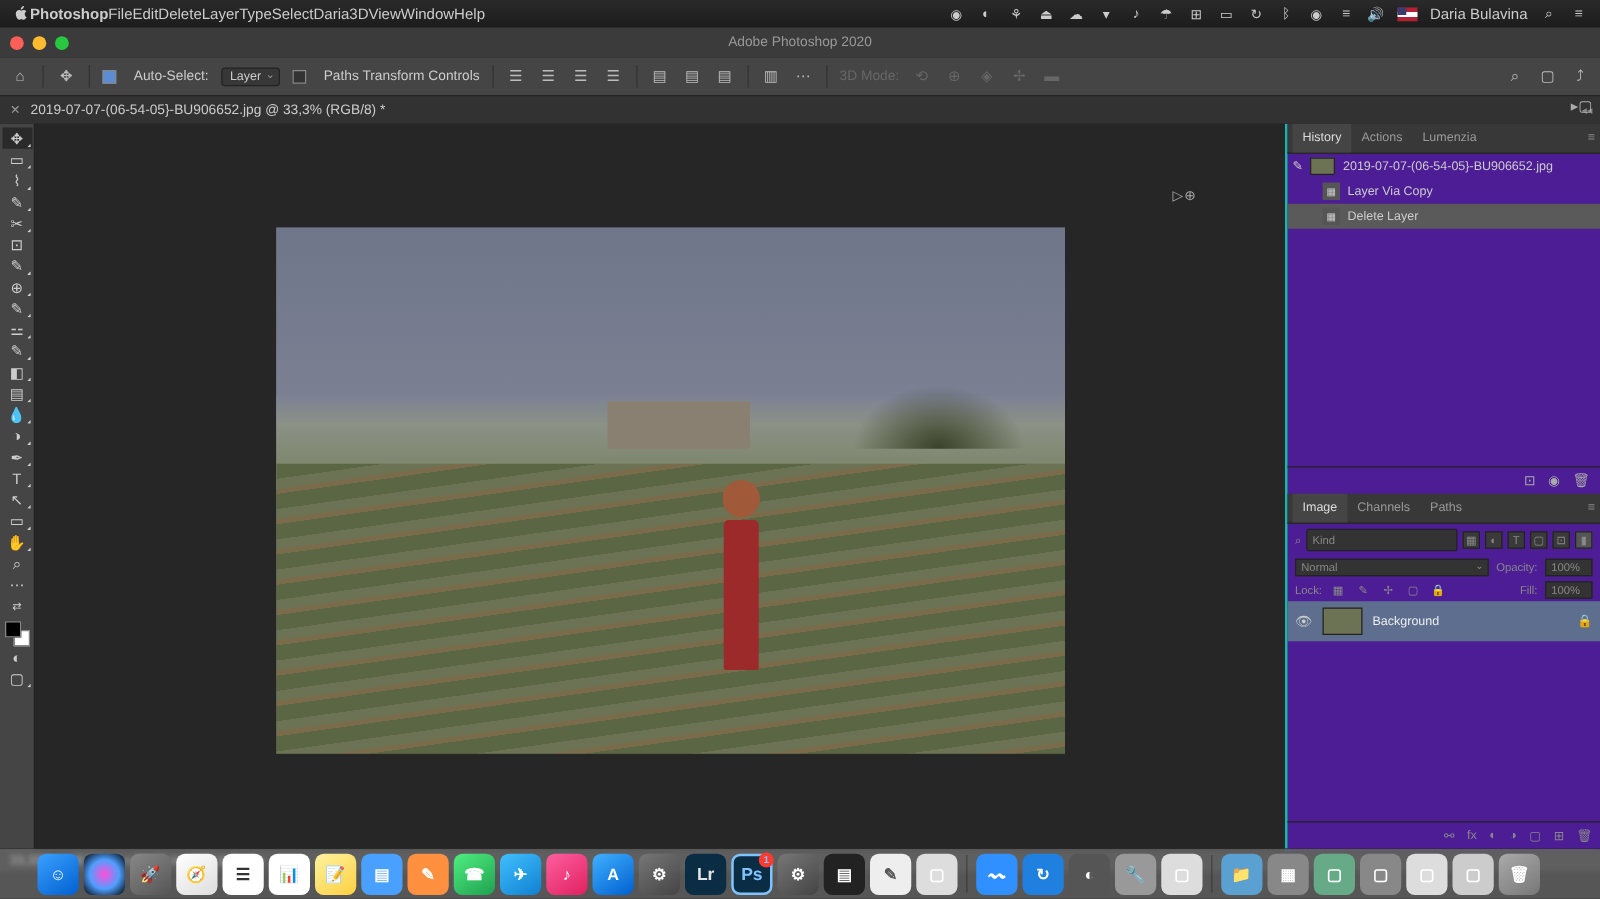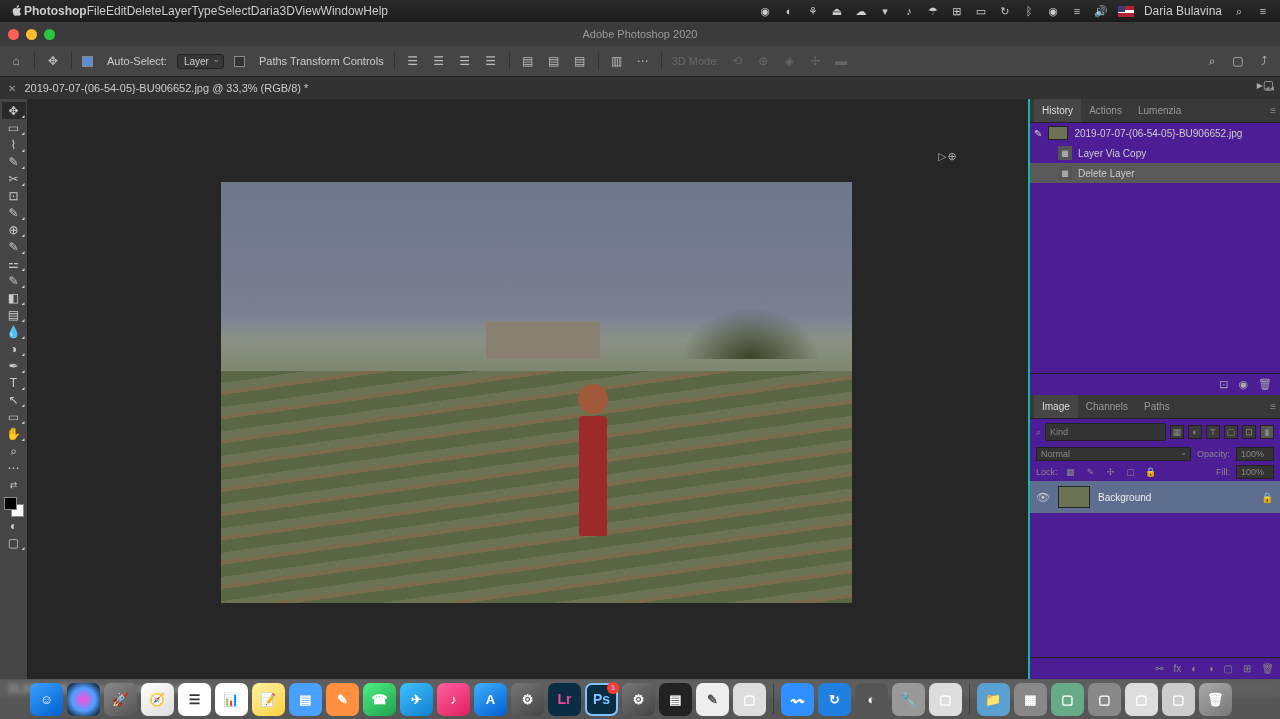"Lr" .dock-item.lr { color: #ec4899 -> #e5e5e5 }
